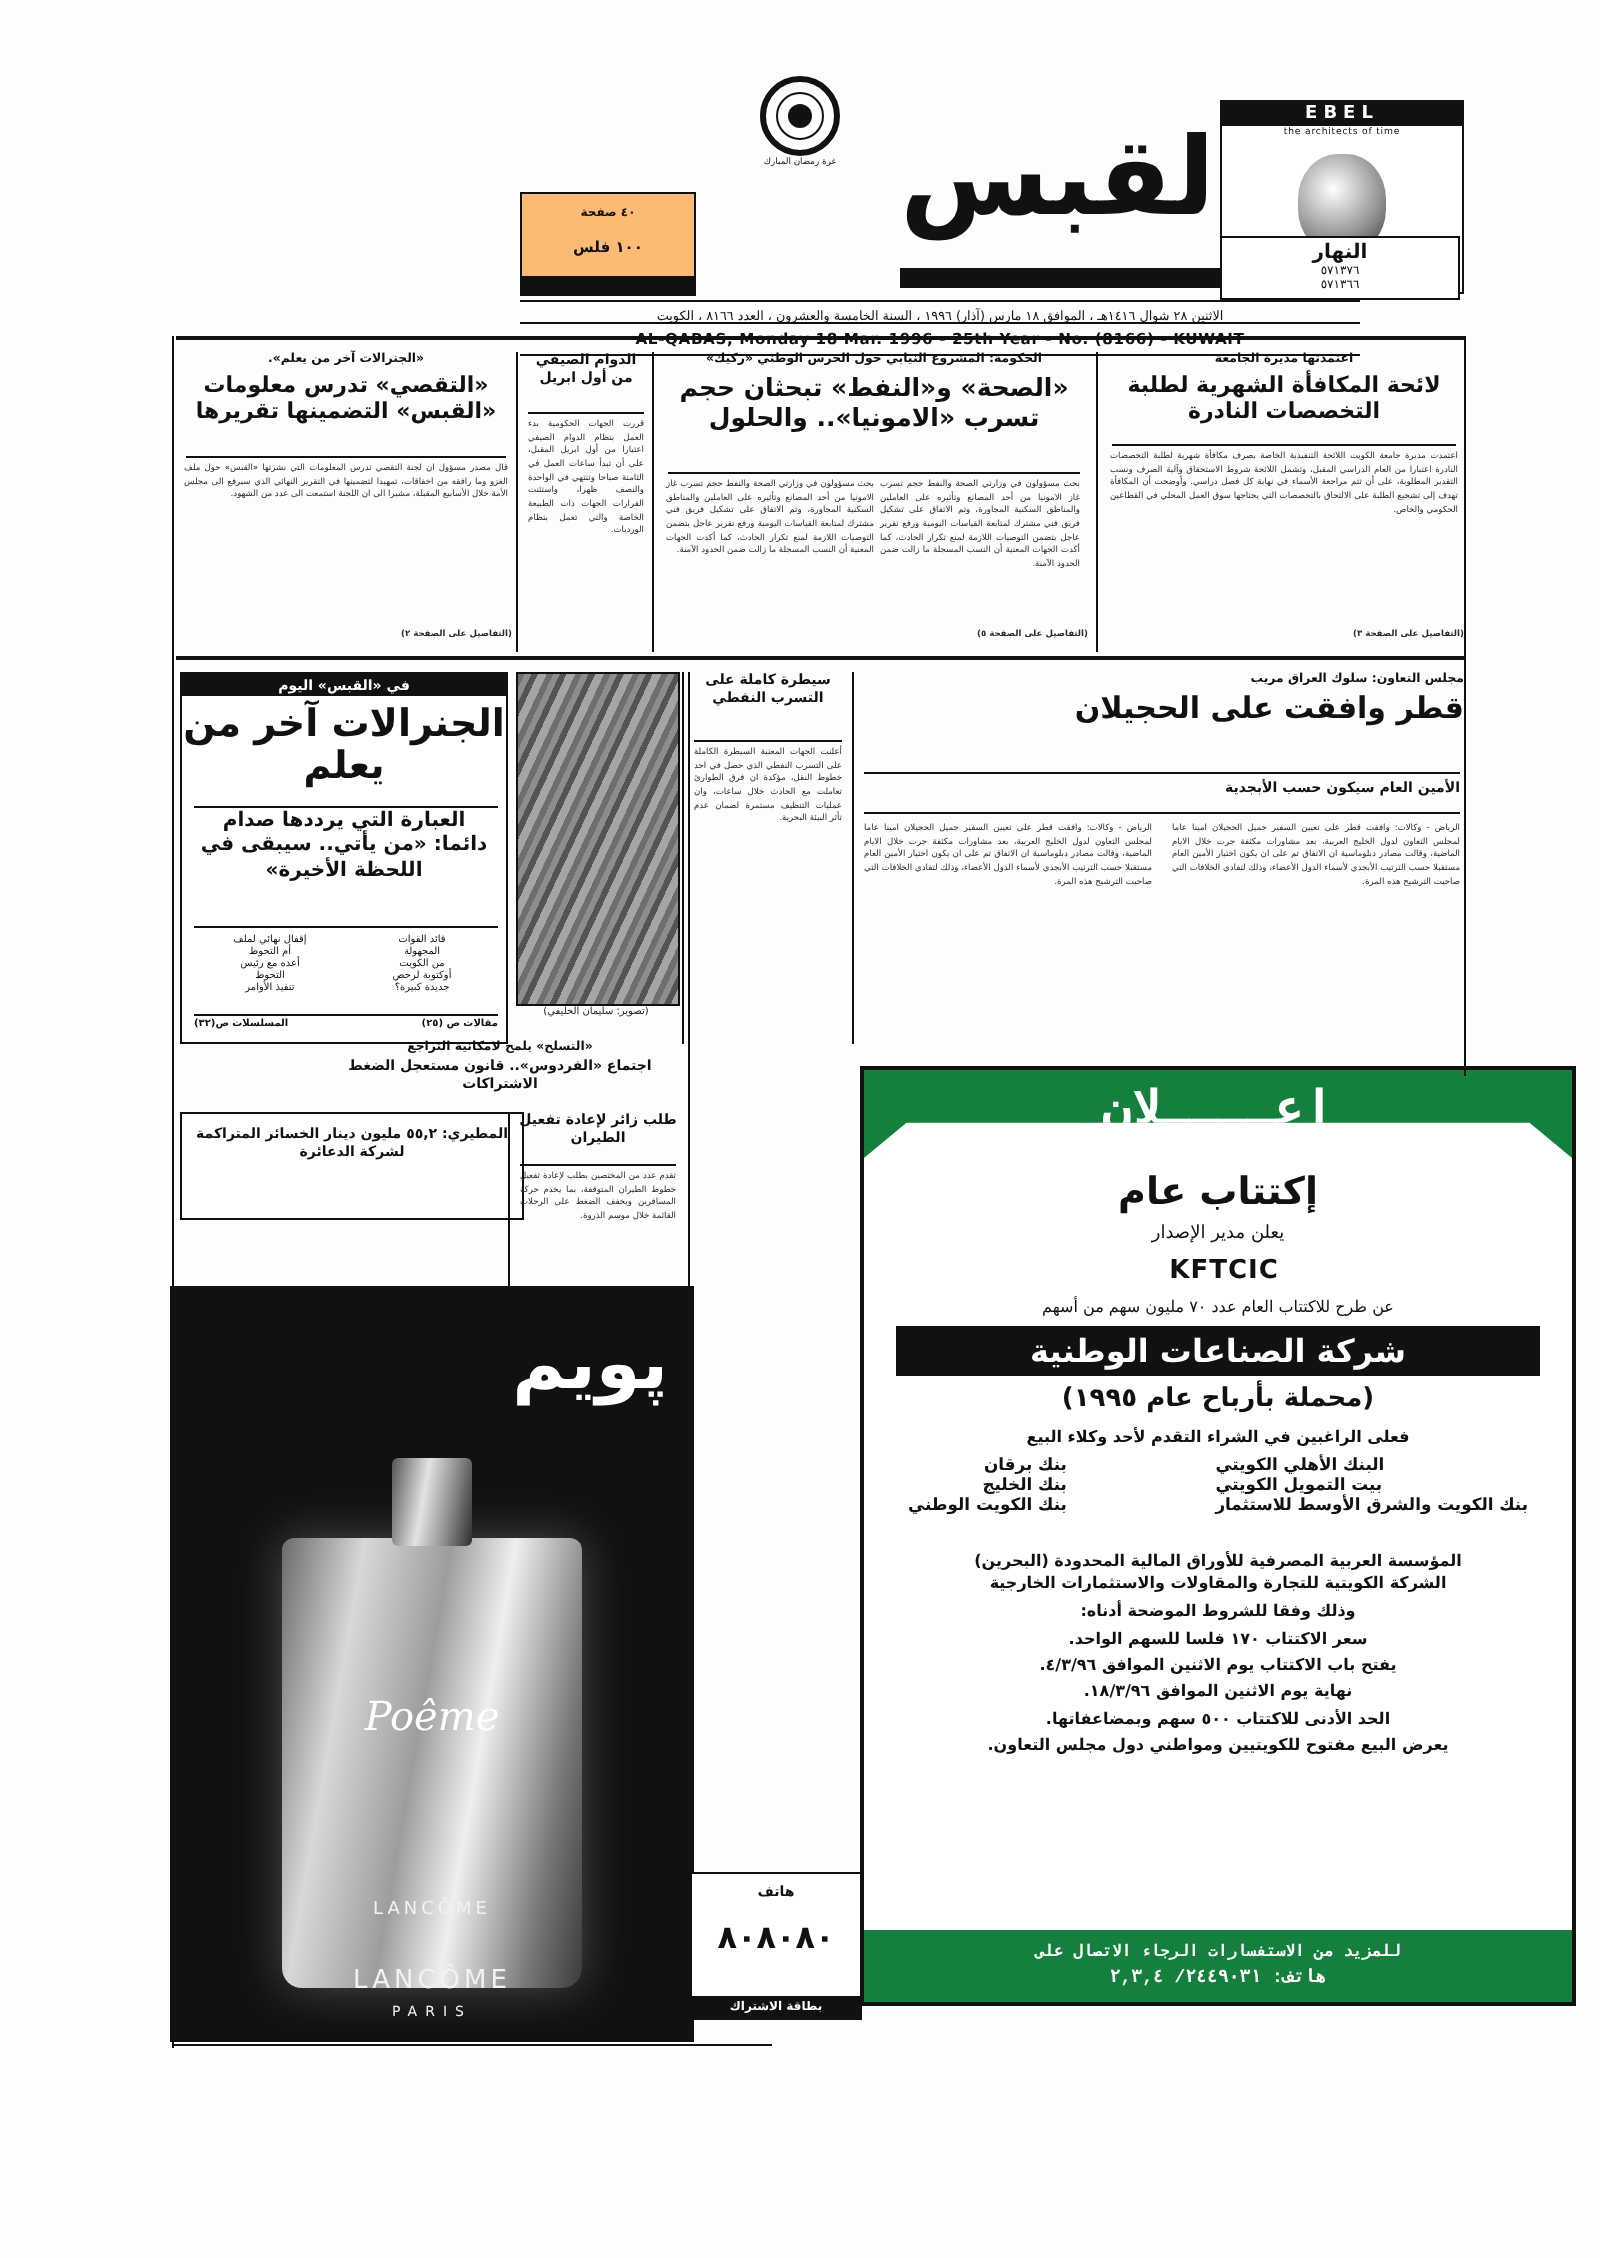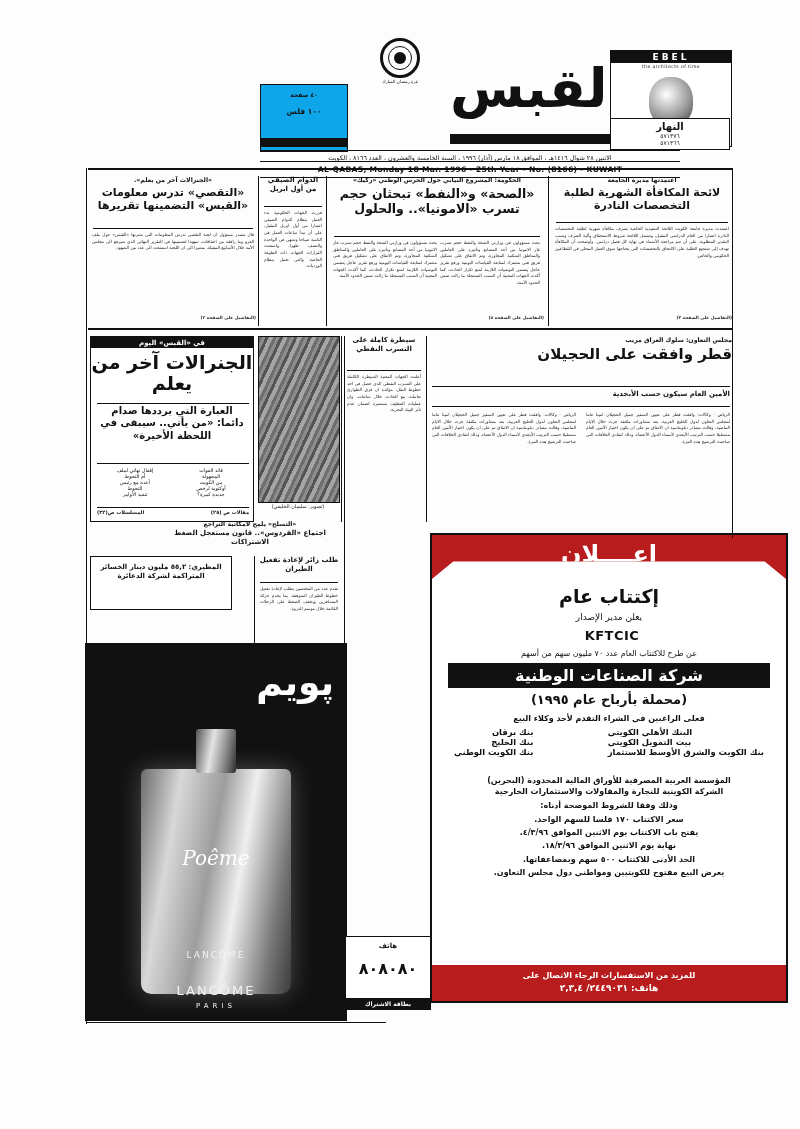"١٠٠ فلس" div.box { background: #0ea5e9 -> #fdba74; height: 68px -> 52px; top: 46px -> 58px }
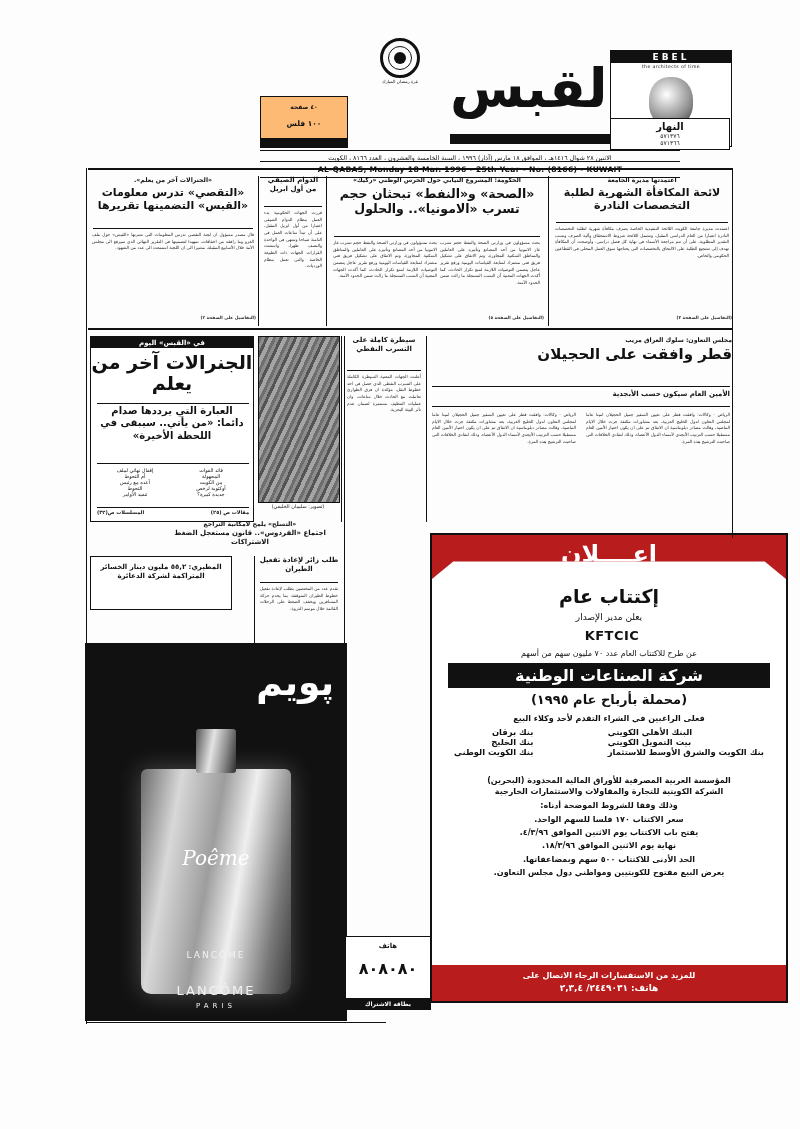"المطيري: ٥٥,٢ مليون دينار الخسائر" div.box { width: 142px -> 172px }
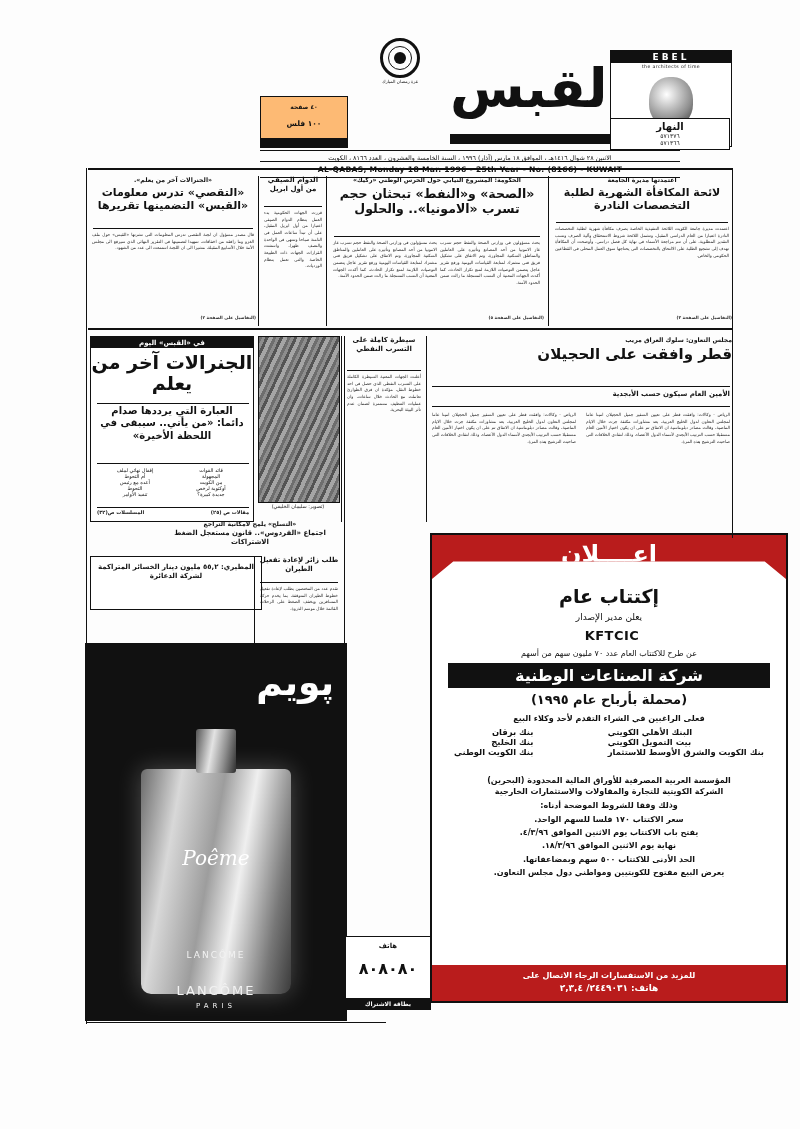"إعــــلان" #bigad .band { background: #b91c1c -> #15803d; font-family: none -> Liberation Mono, monospace }
